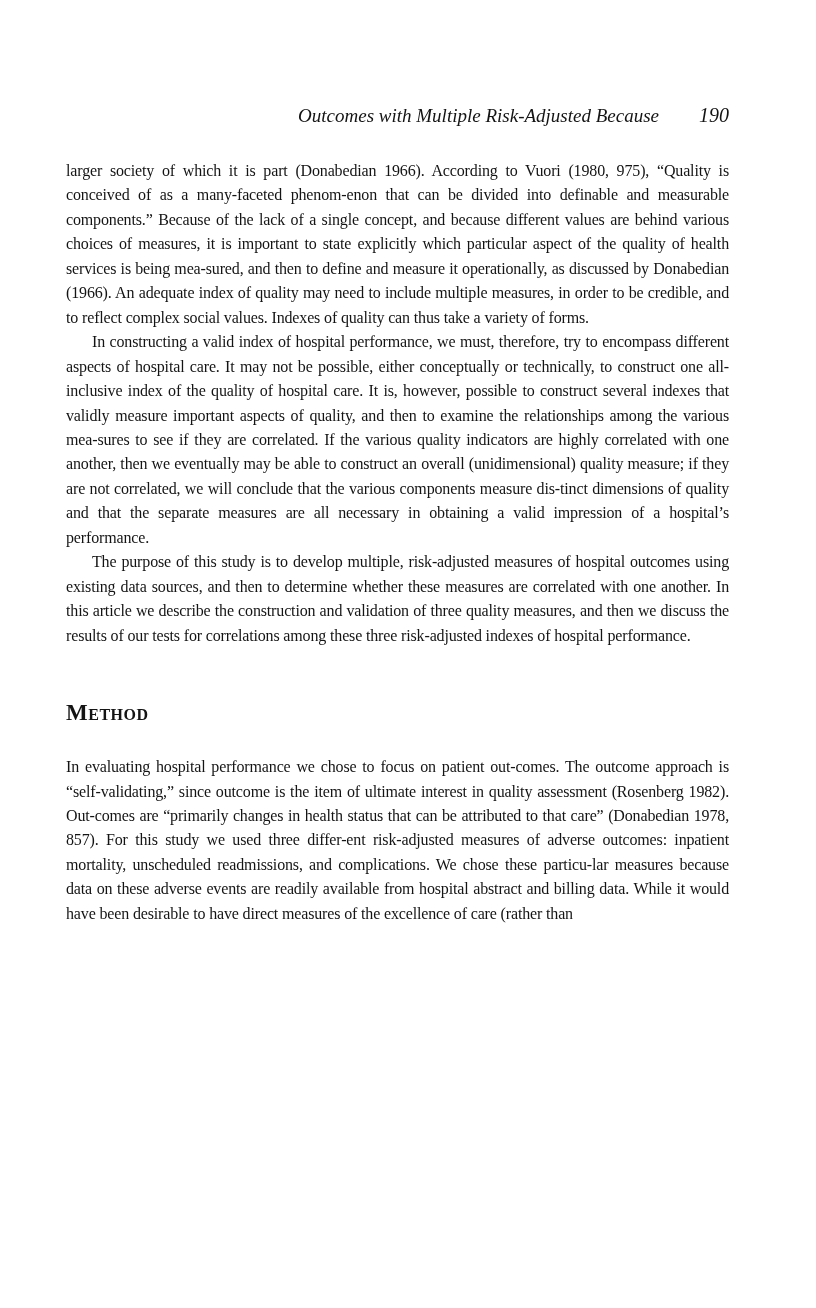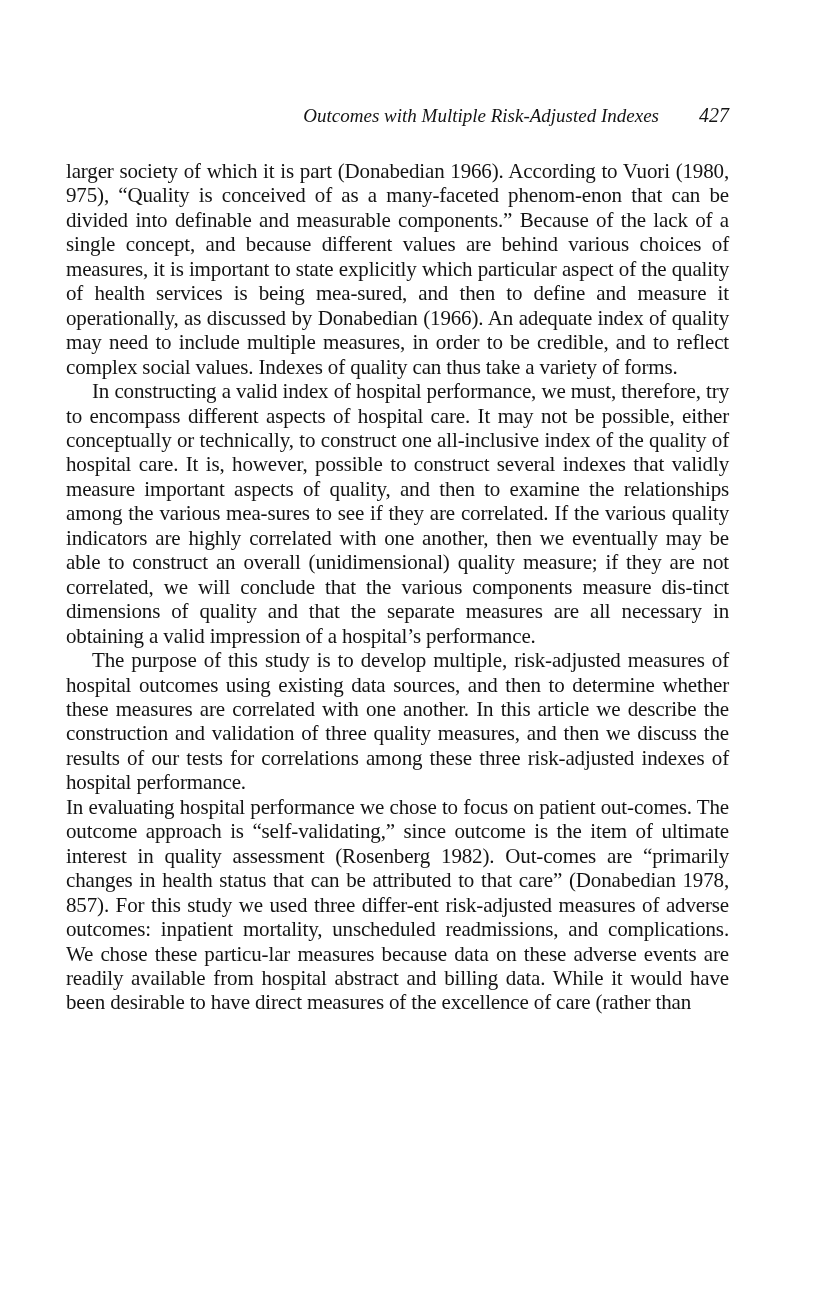"Outcomes with Multiple Risk-Adjusted" span.title { text: Indexes -> Because }
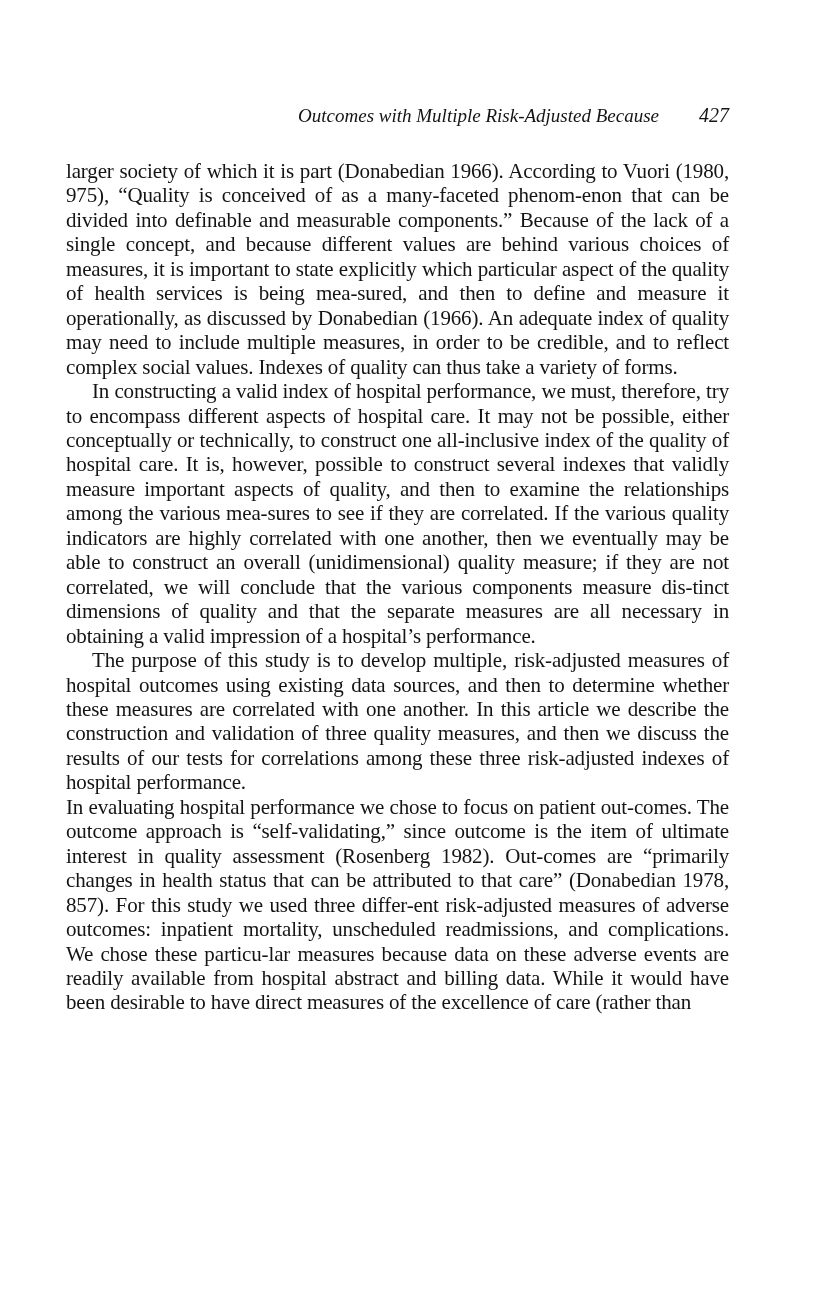"427" span.folio { text: 427 -> 190 }
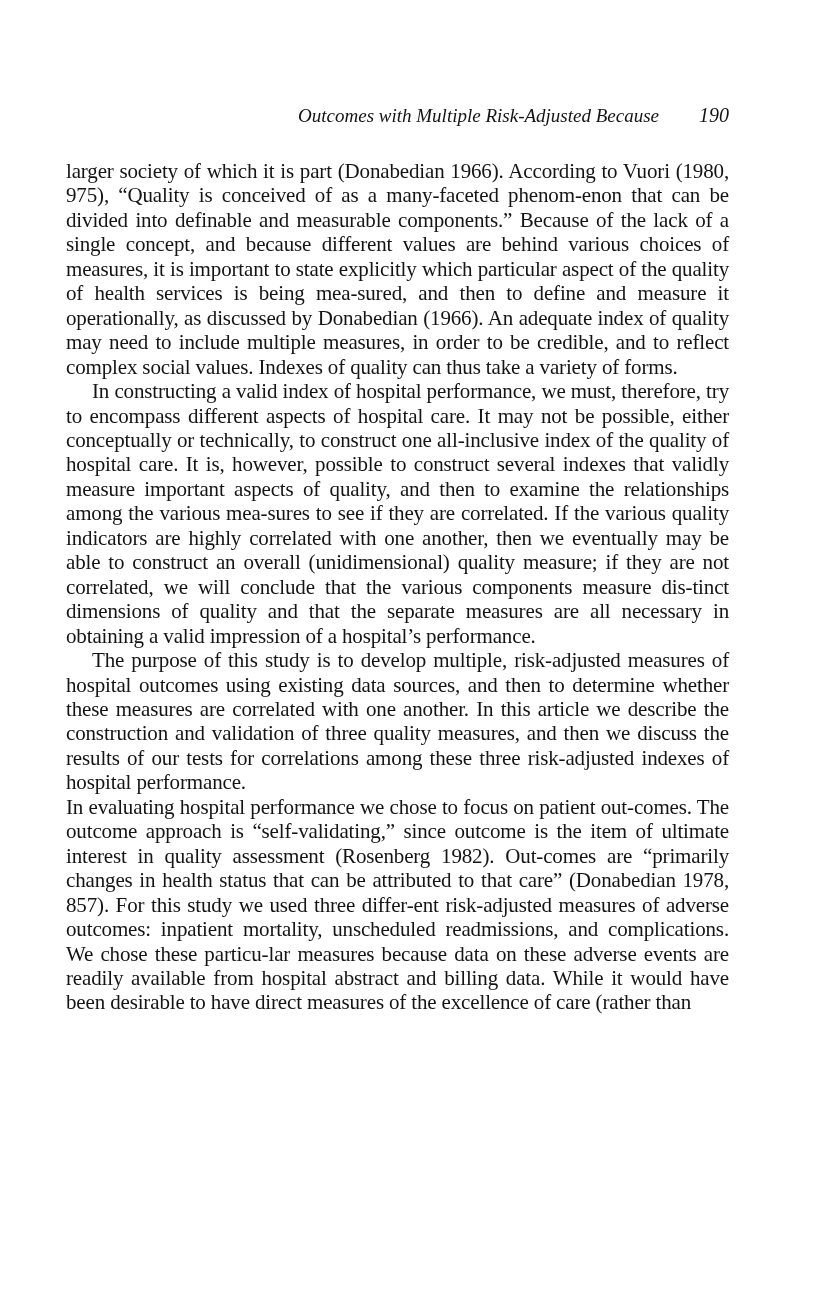"larger society of which it" .para { font-size: 21px -> 16px }
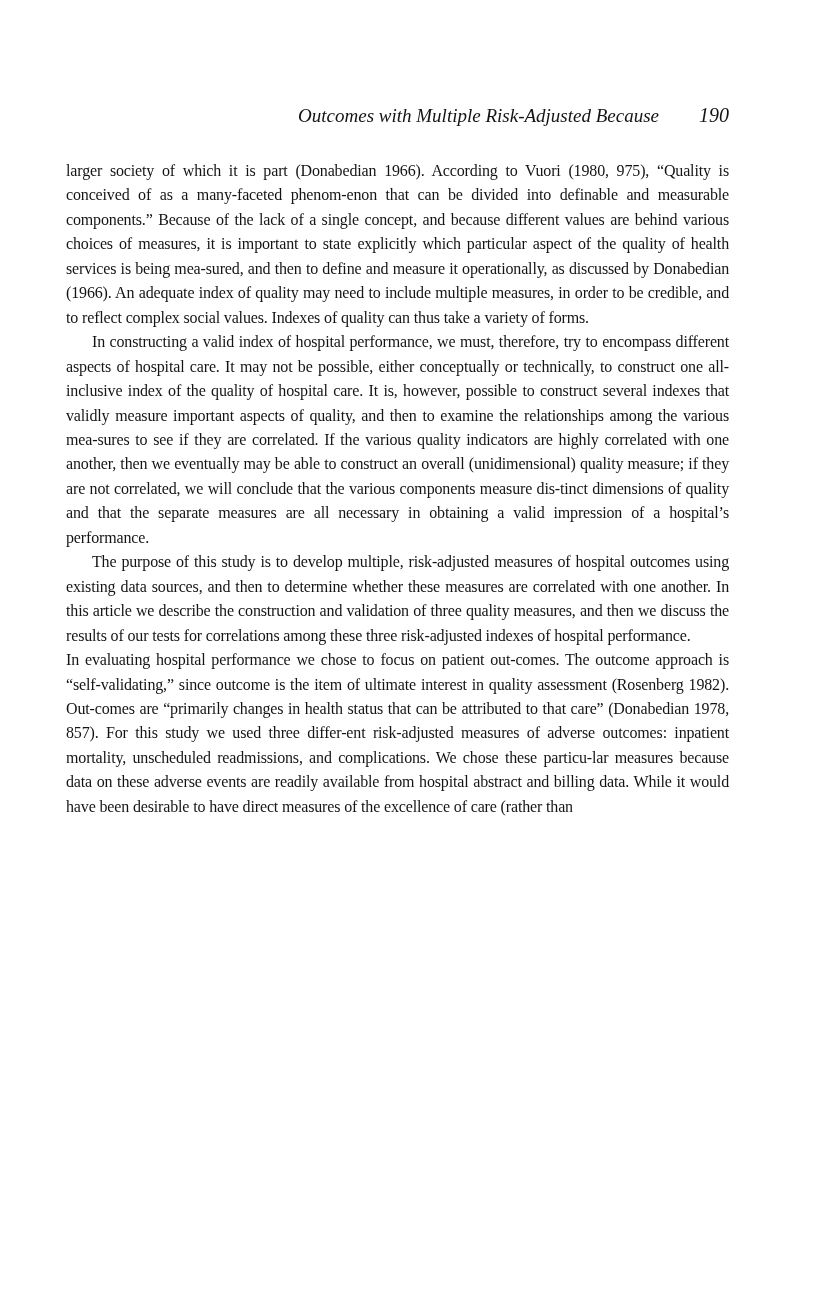"Method" h2.section-head { html: none -> <h2>Method</h2> }
